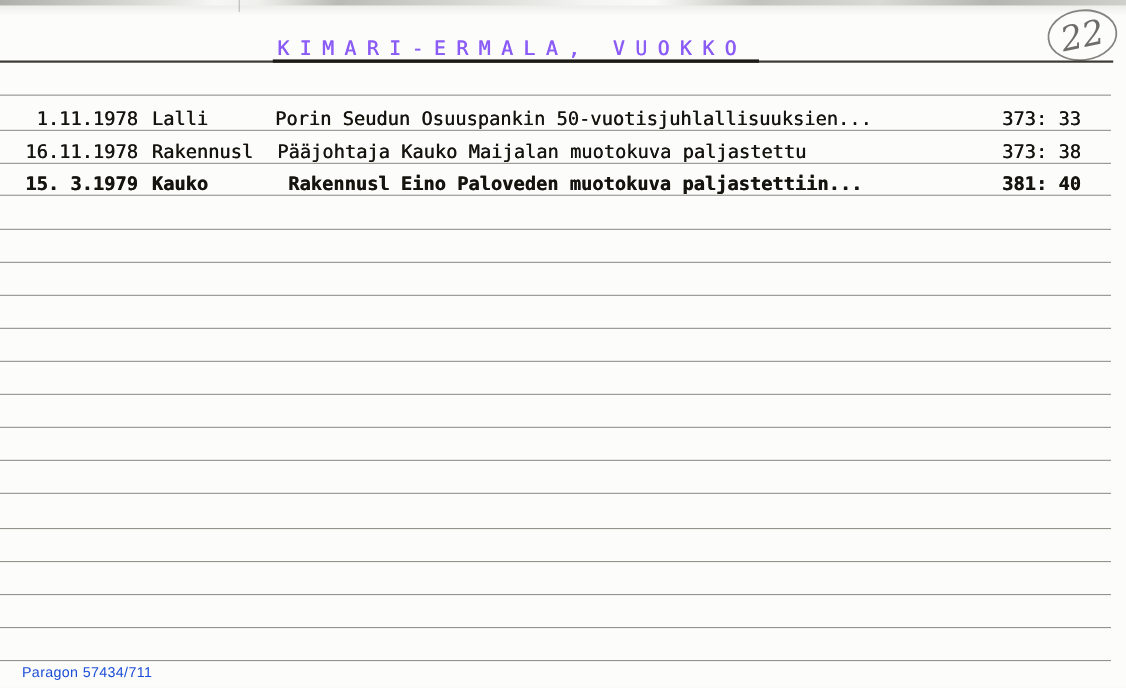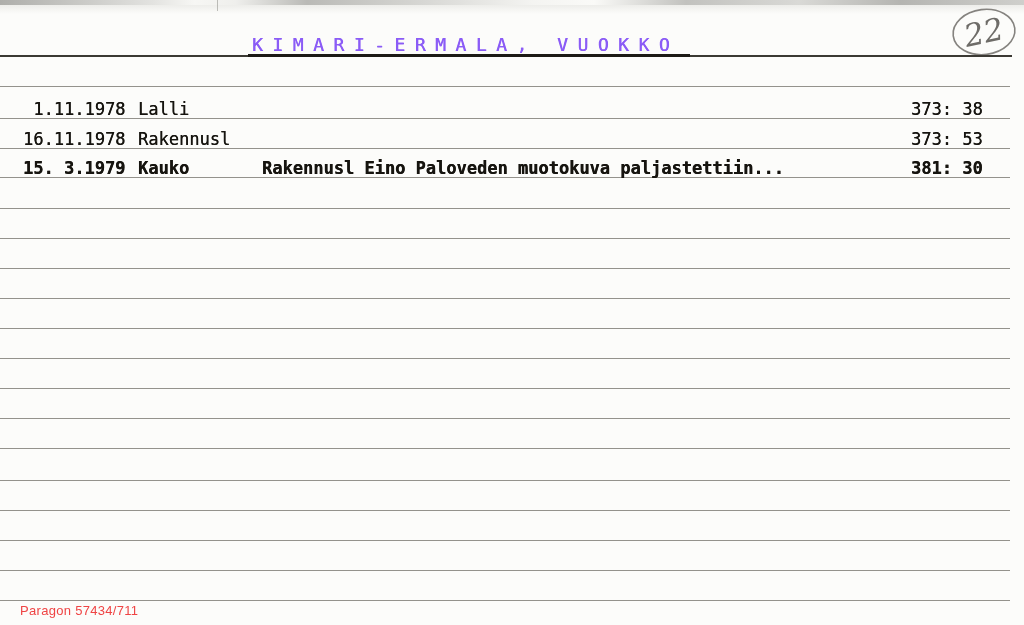"Porin Seudun Osuuspankin" span.typed { html: none -> <span>Porin Seudun Osuuspankin 50-vuotisjuhlallisuuksien...</span> }
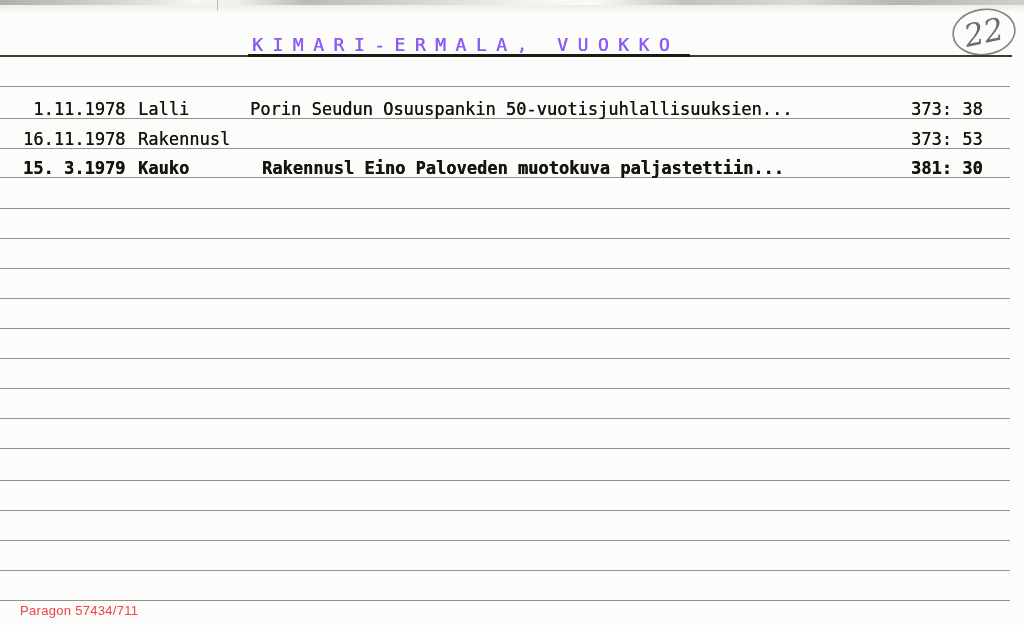"373: 38" span.typed { text: 38 -> 33 }
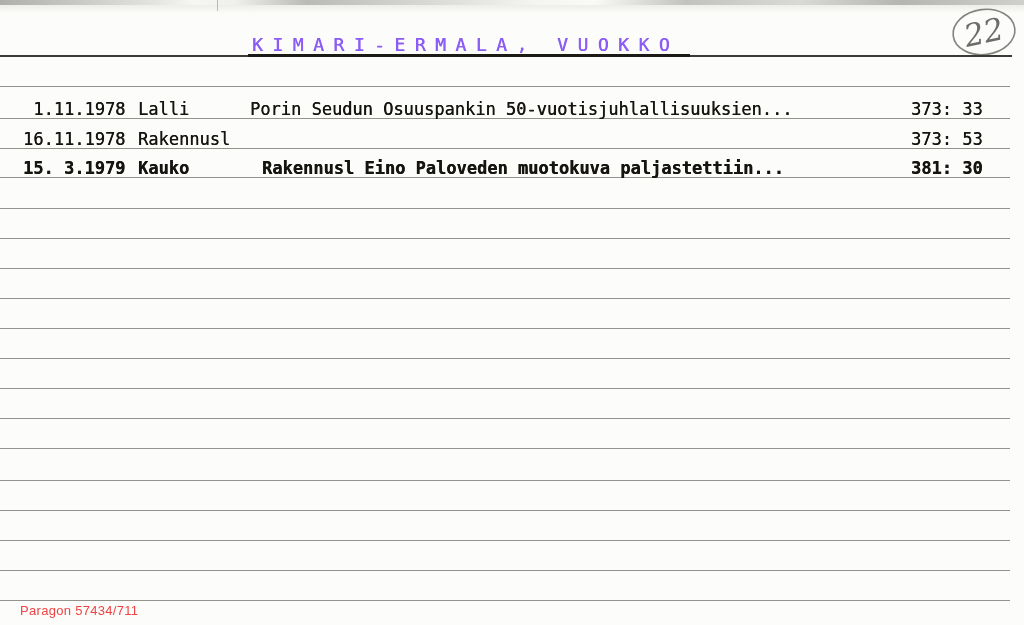"Pääjohtaja Kauko Maijalan muotokuva" span.typed { html: none -> <span>Pääjohtaja Kauko Maijalan muotokuva paljastettu</span> }
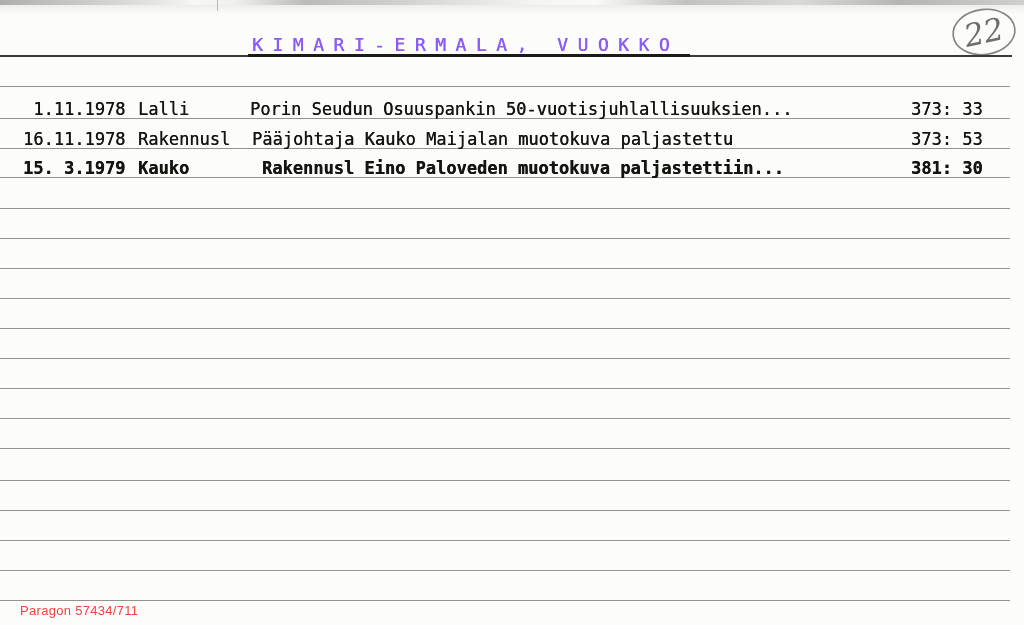"373: 53" span.typed { text: 53 -> 38 }
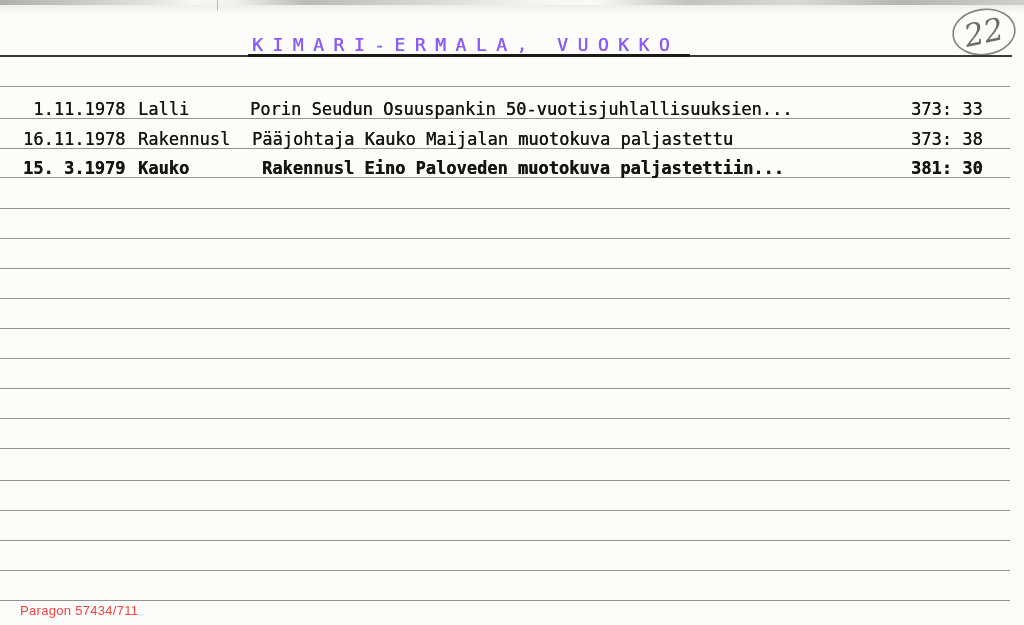"381: 30" span.typed { text: 30 -> 40 }
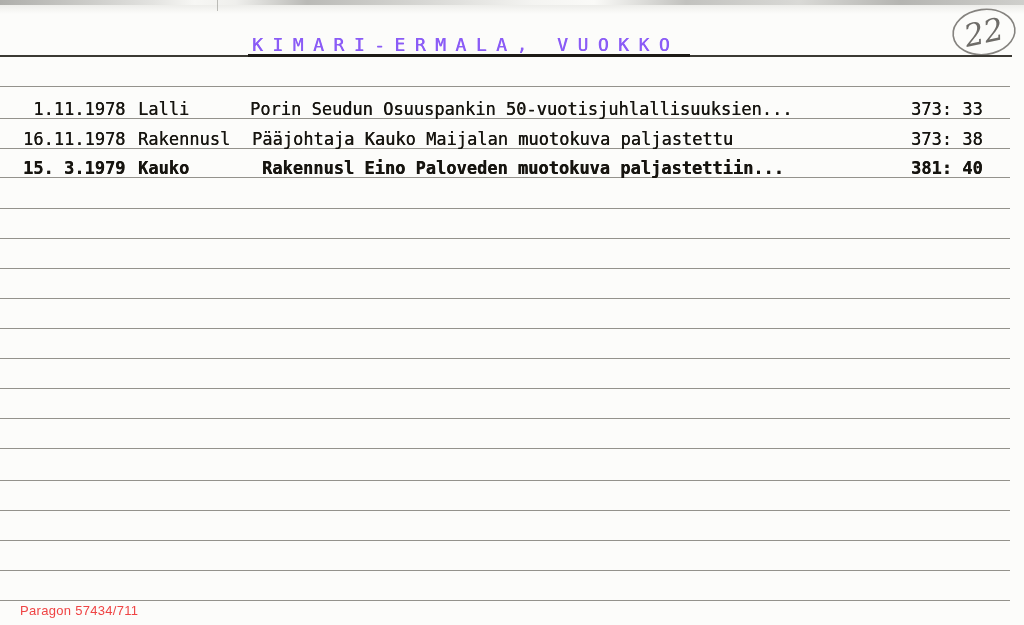"Paragon 57434/711" .footer-note { color: #ef4444 -> #1d4ed8 }
